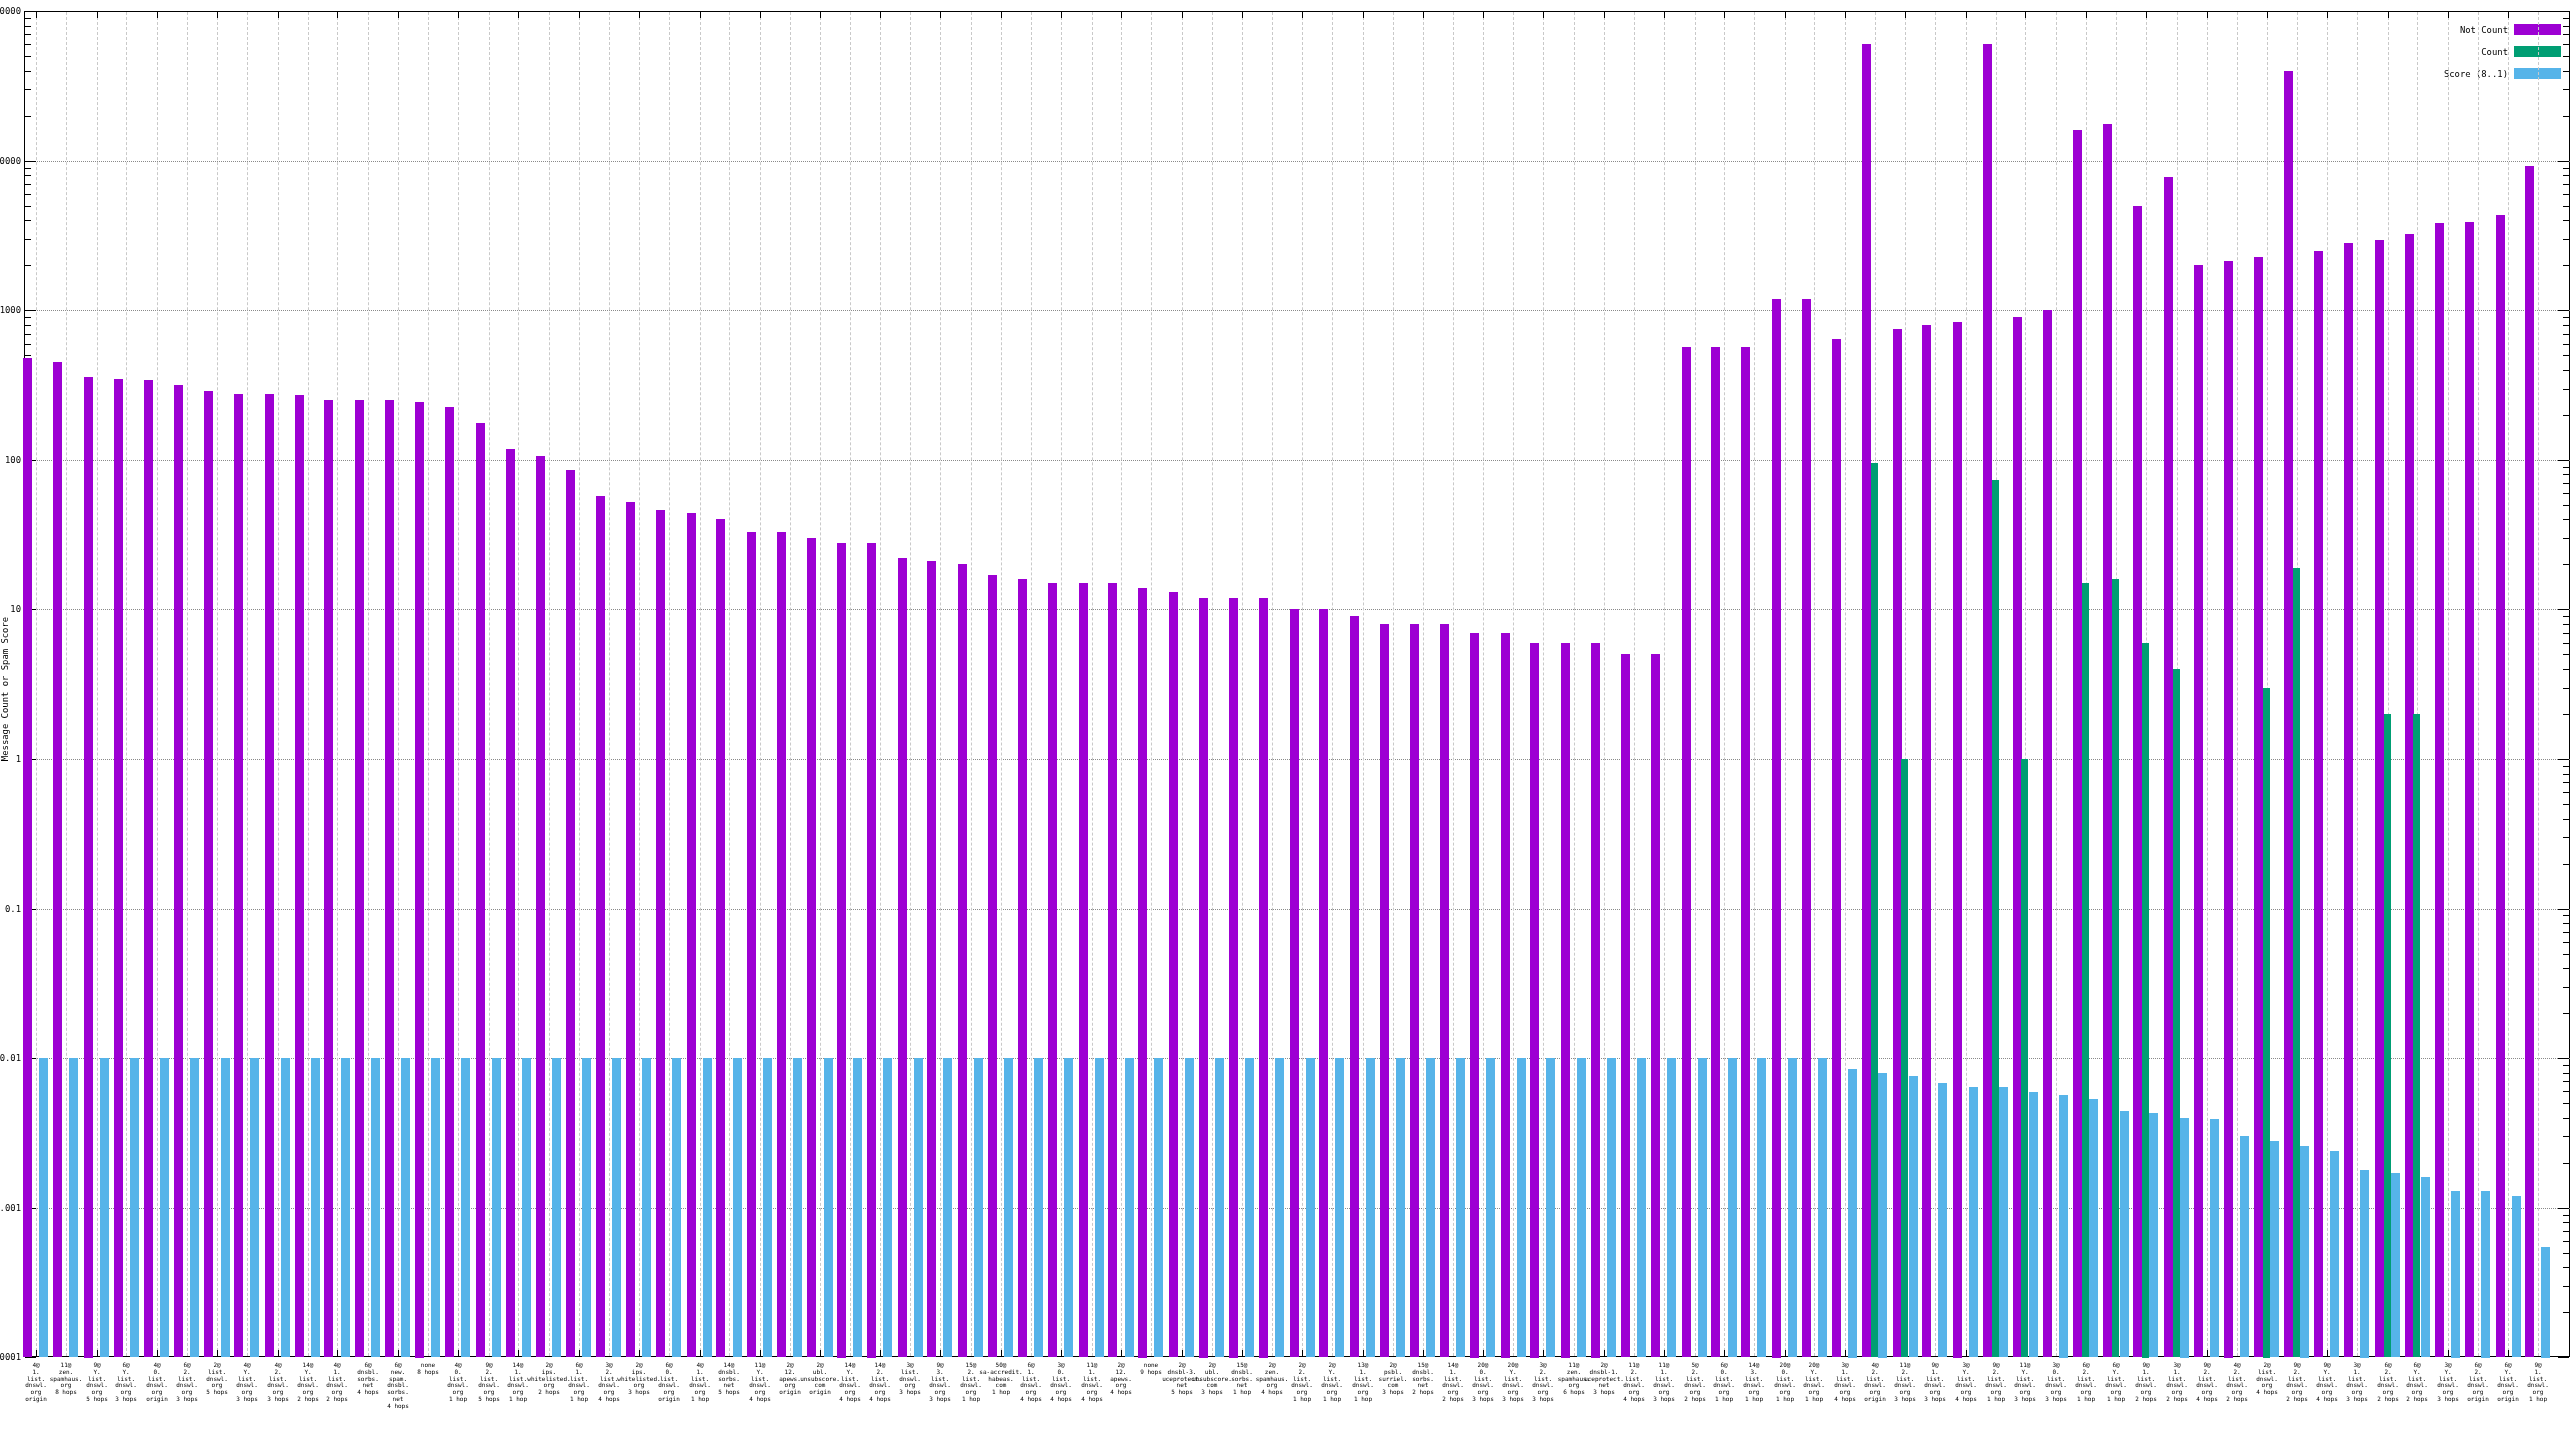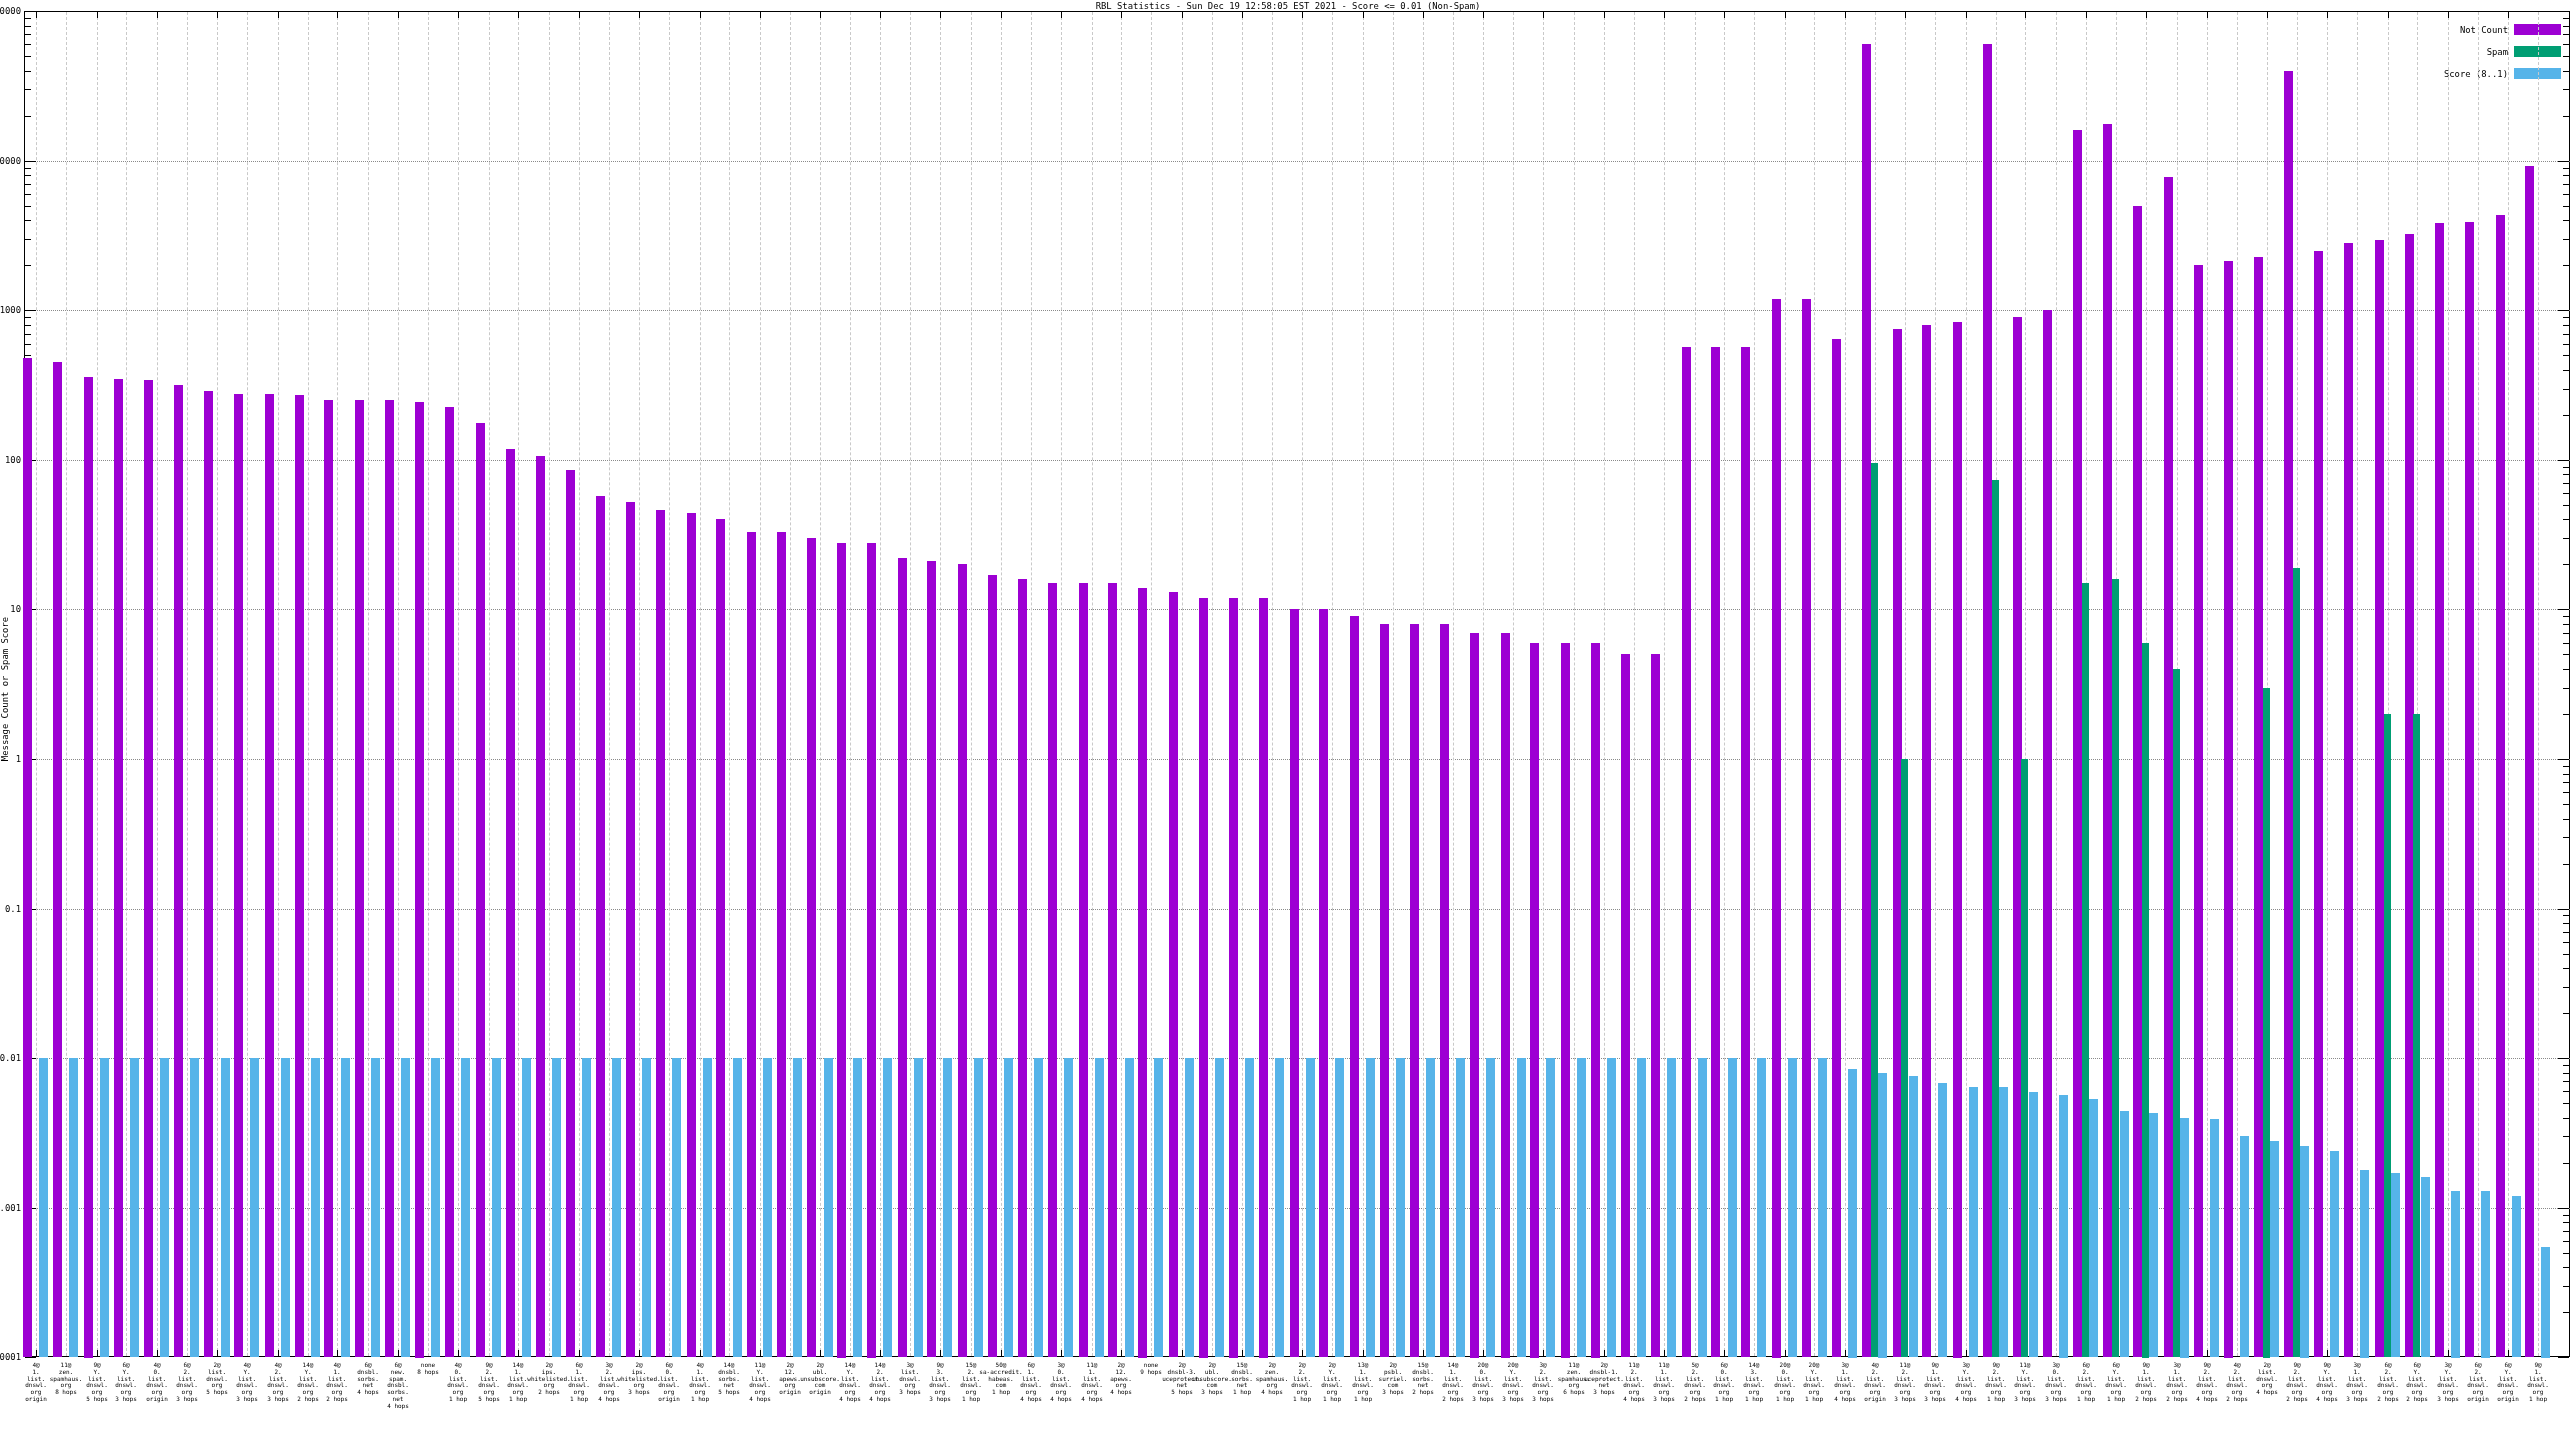"RBL Statistics - Sun Dec" div.title { html: <div>RBL Statistics - Sun Dec 19 12:58:05 EST 2021 - Score &lt;= 0.01 (Non-Spam)</div> -> none }
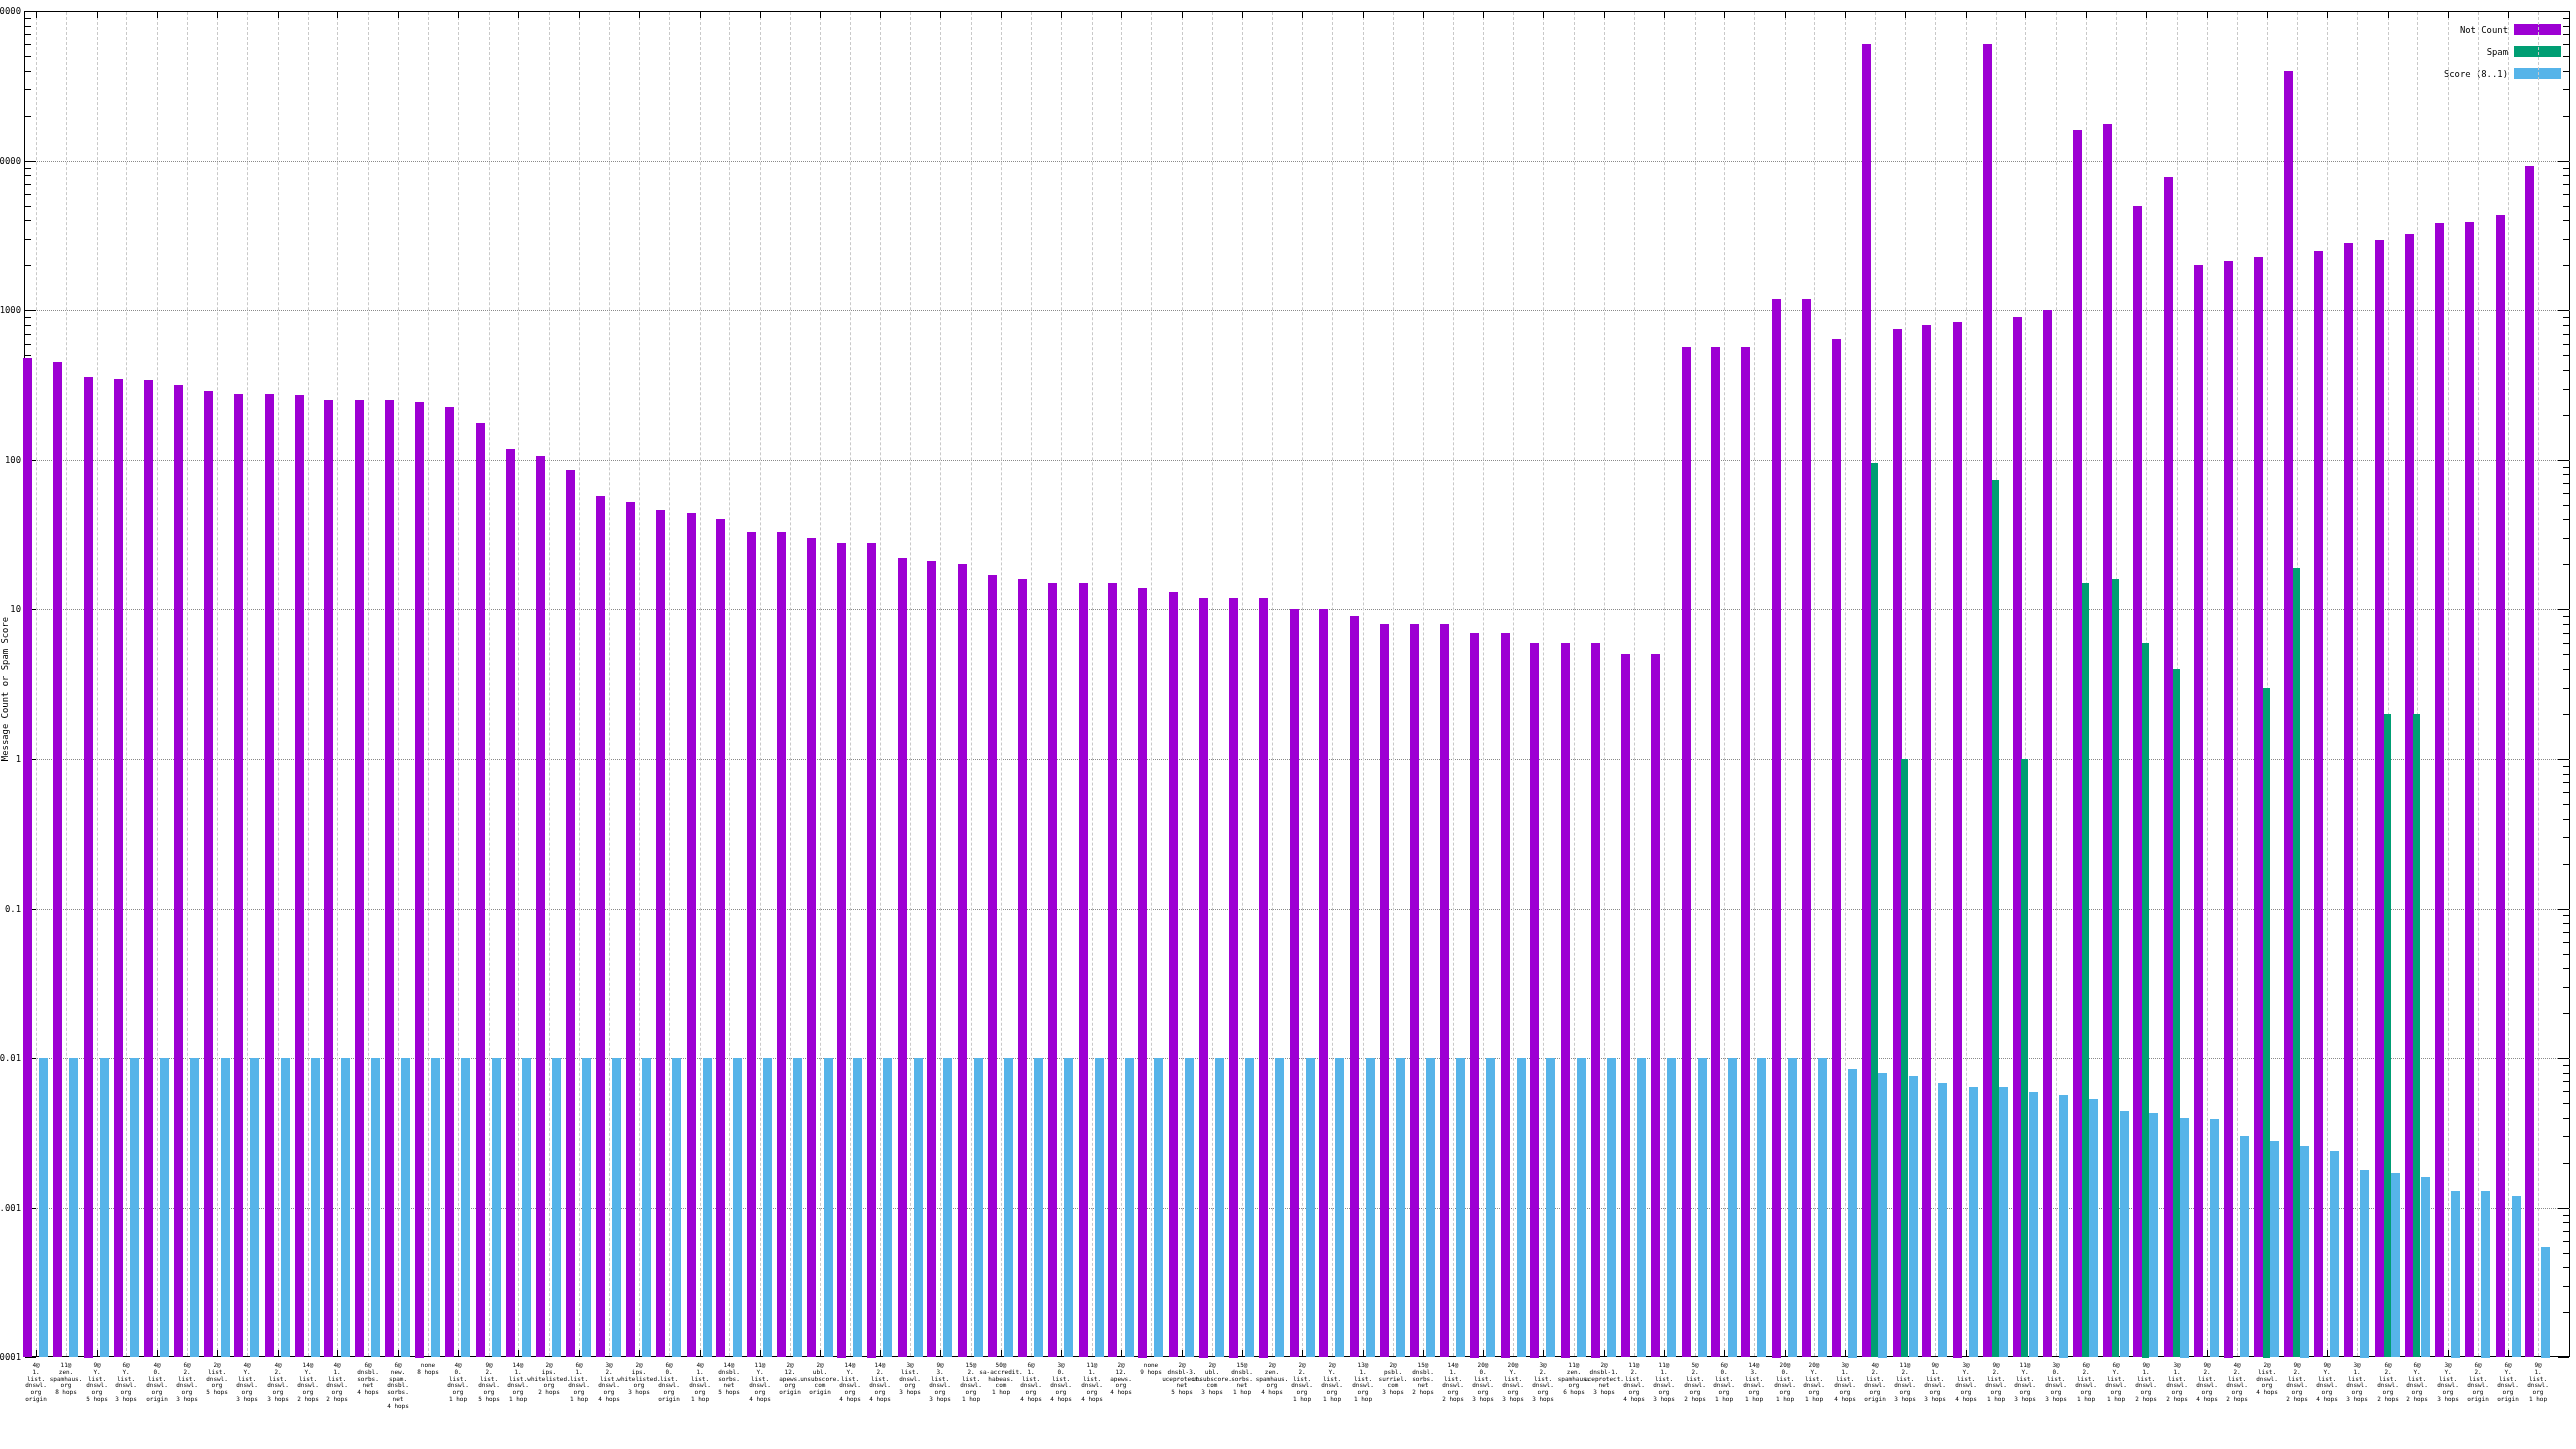"Spam" span.legend-label { text: Spam -> Count }
